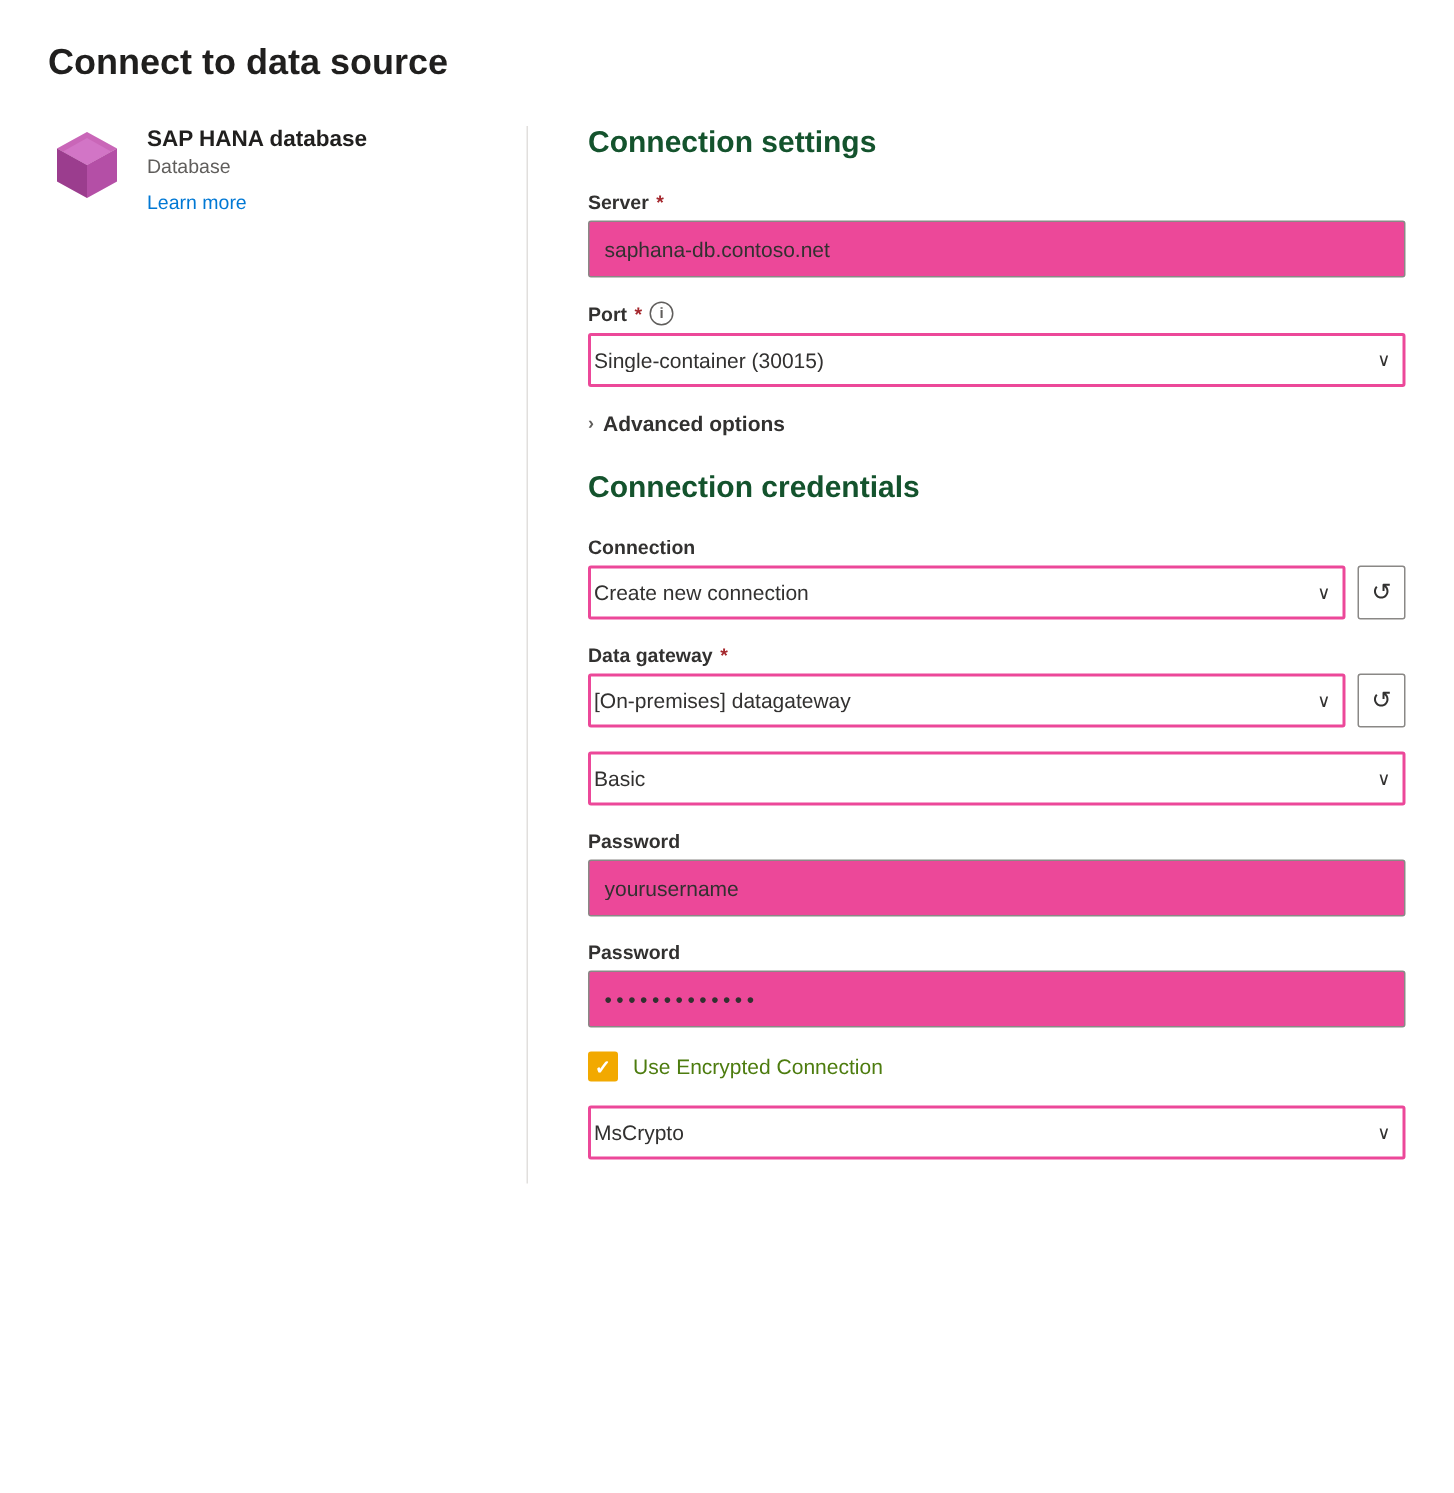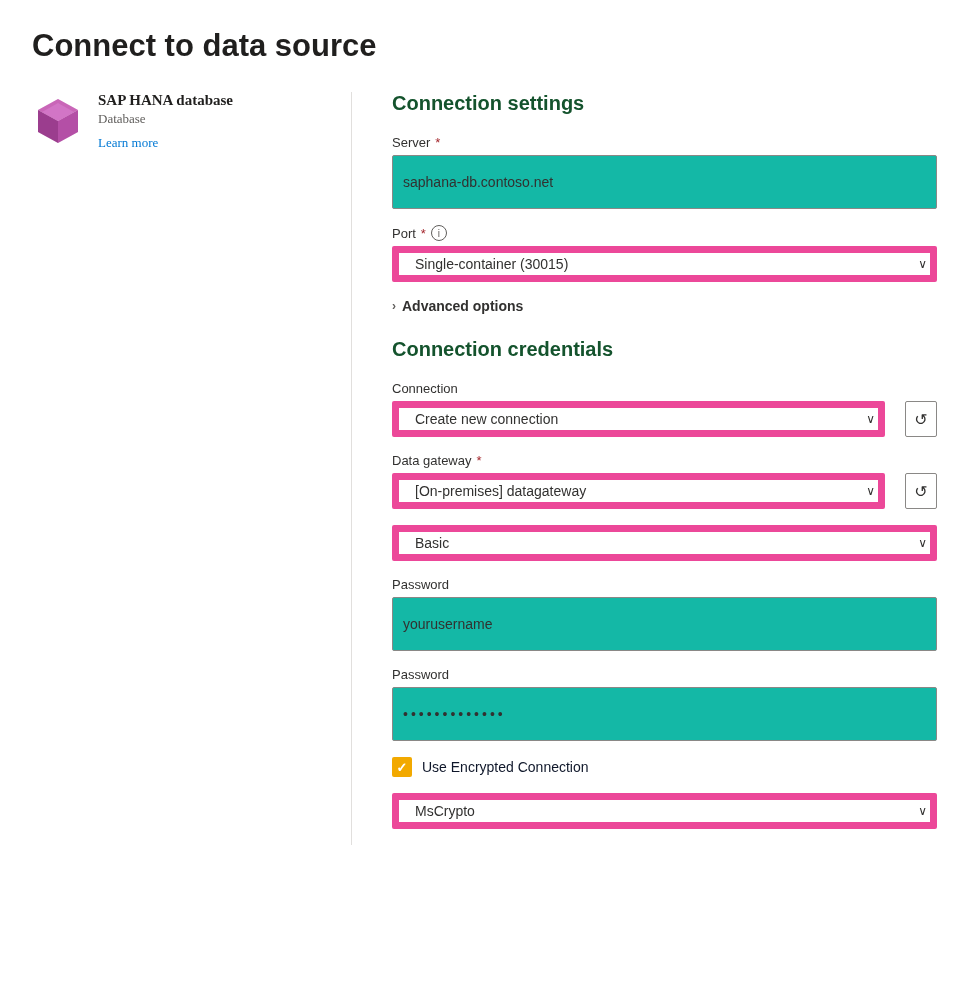"Connect to data source" .page-title { font-size: 31px -> 24px }
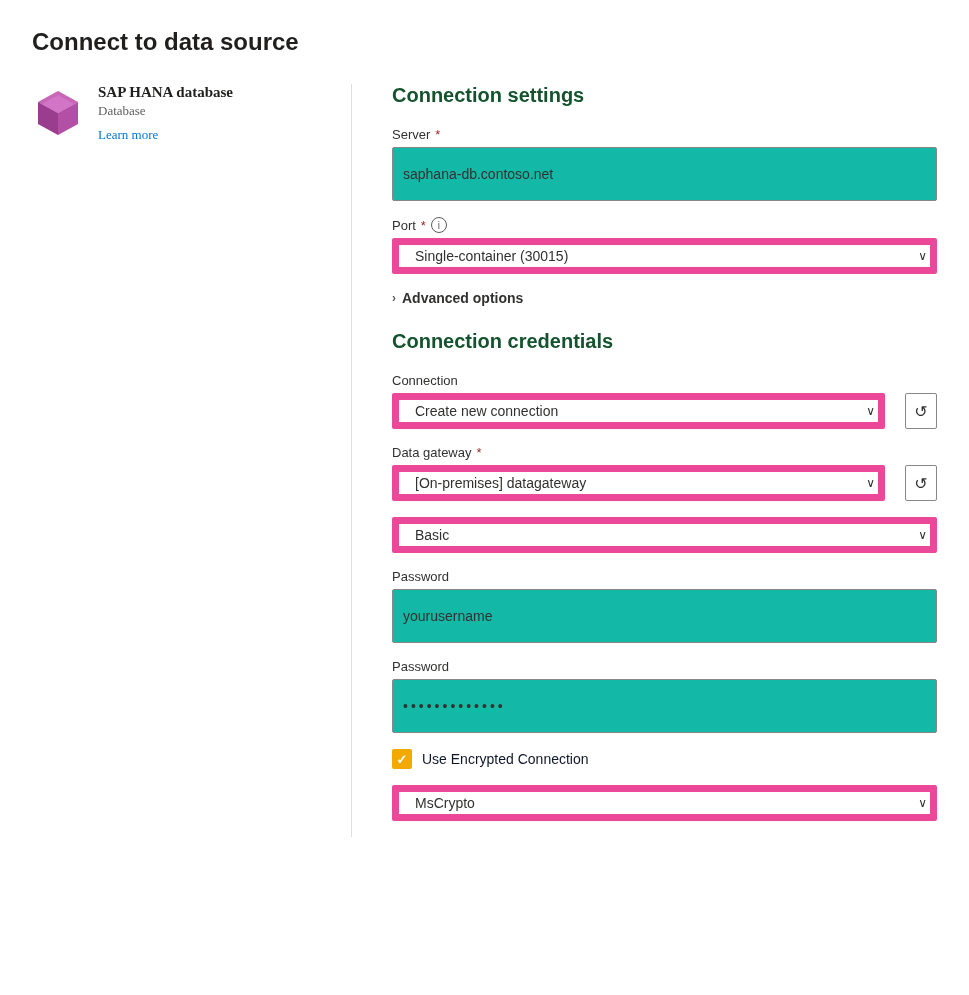"SAP HANA database" .connector-info { align-items: flex-end -> flex-start; font-family: Liberation Serif, serif -> none }
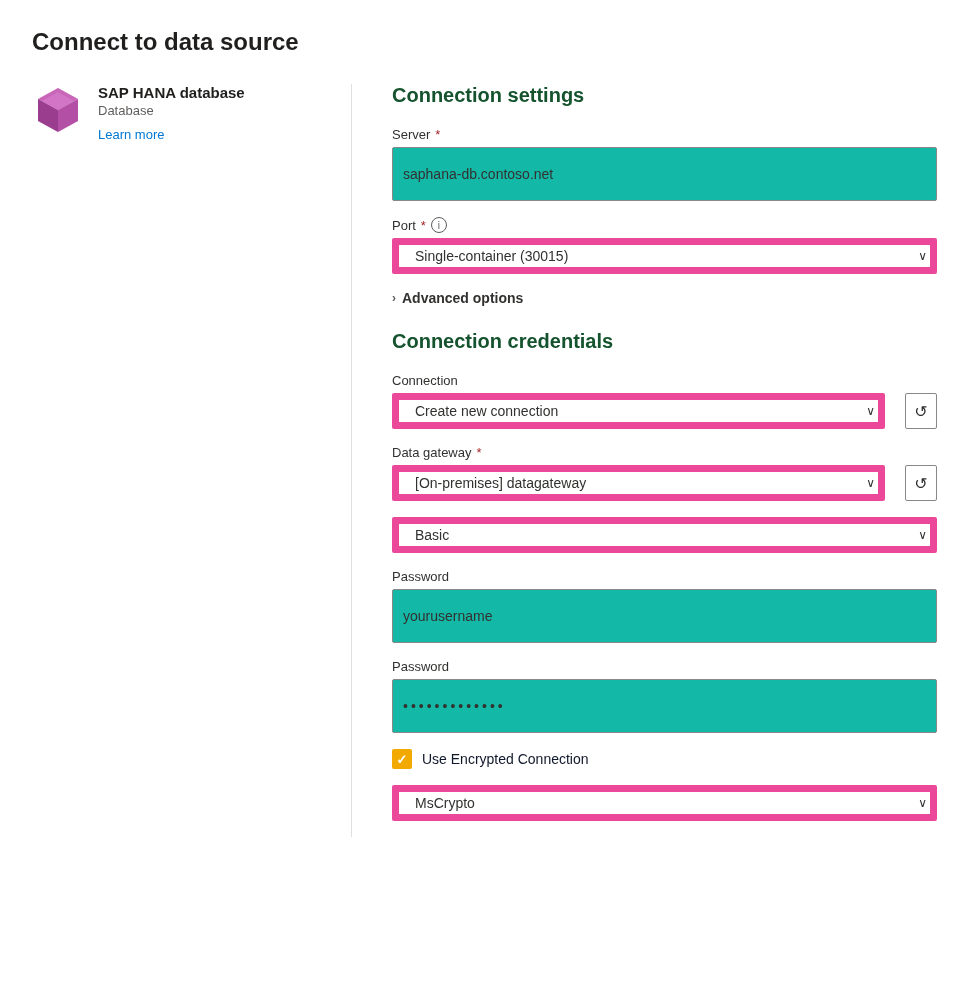"Server" .field-label { font-weight: 400 -> 700 }
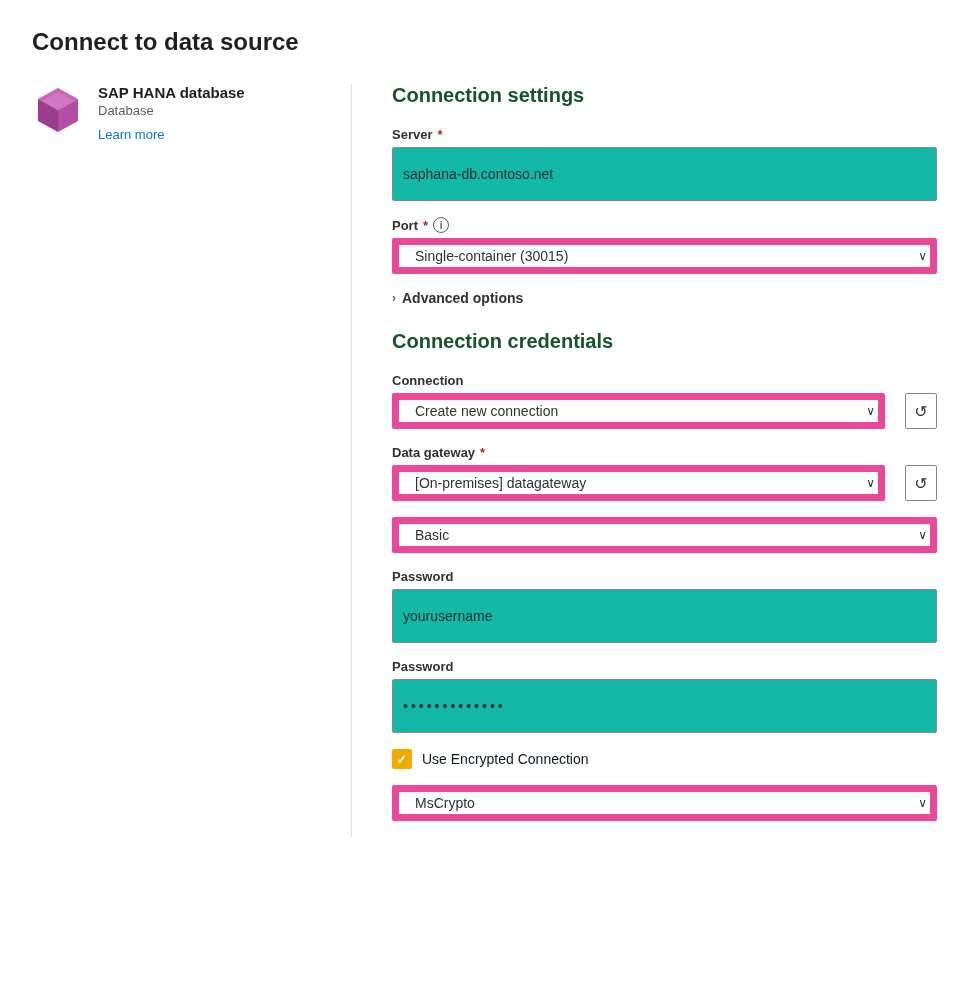"saphana-db.contoso.net" .text-input { background: #14b8a6 -> #ec4899; height: 54px -> 38px }
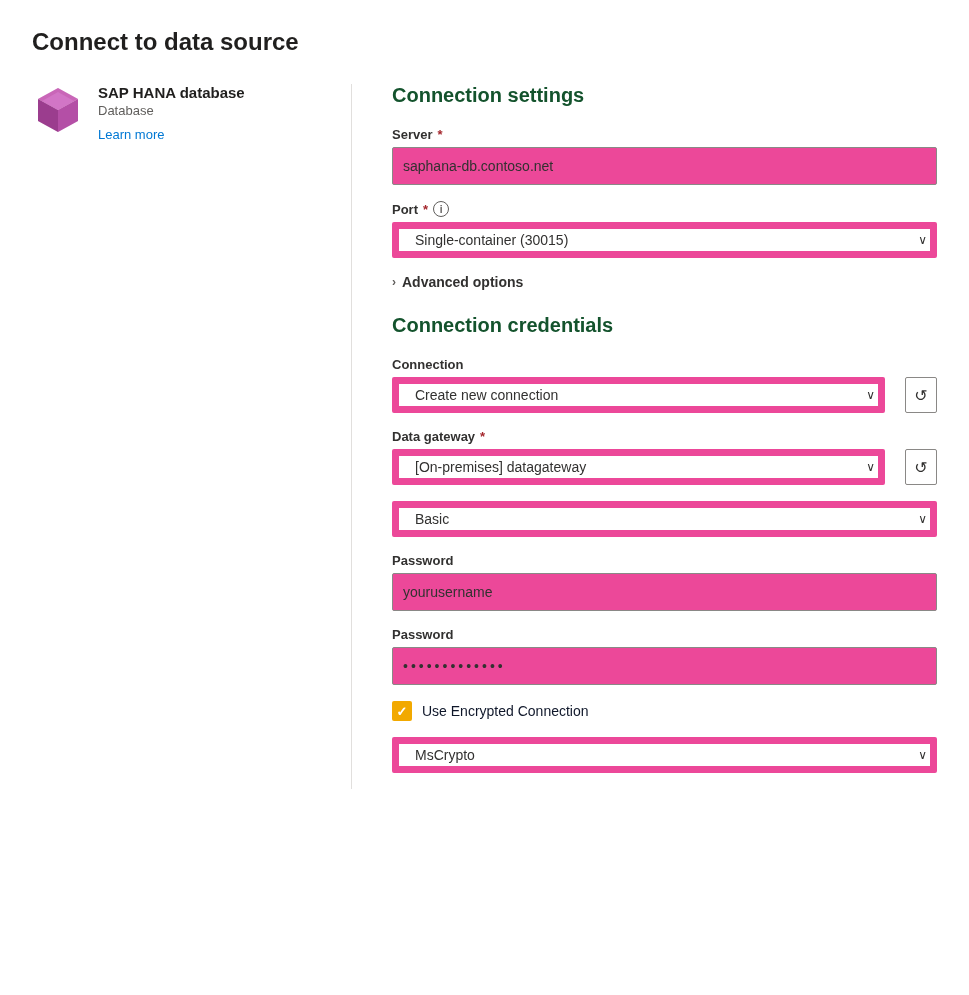"Single-container (30015)" .select-field { border: 7px solid #ec4899 -> 2px solid #ec4899; padding: 0 36px 0 16px -> 0 36px 0 2px }
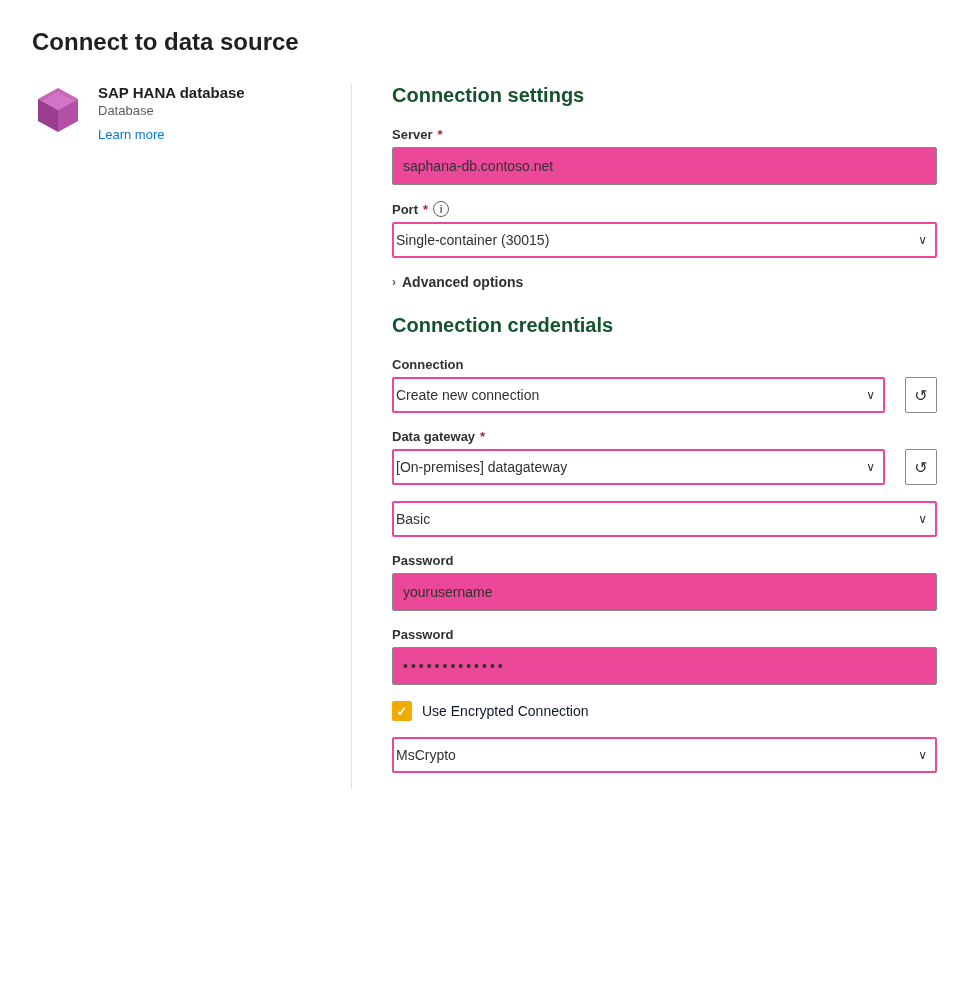"Create new connection" .select-with-refresh { gap: 20px -> 8px }
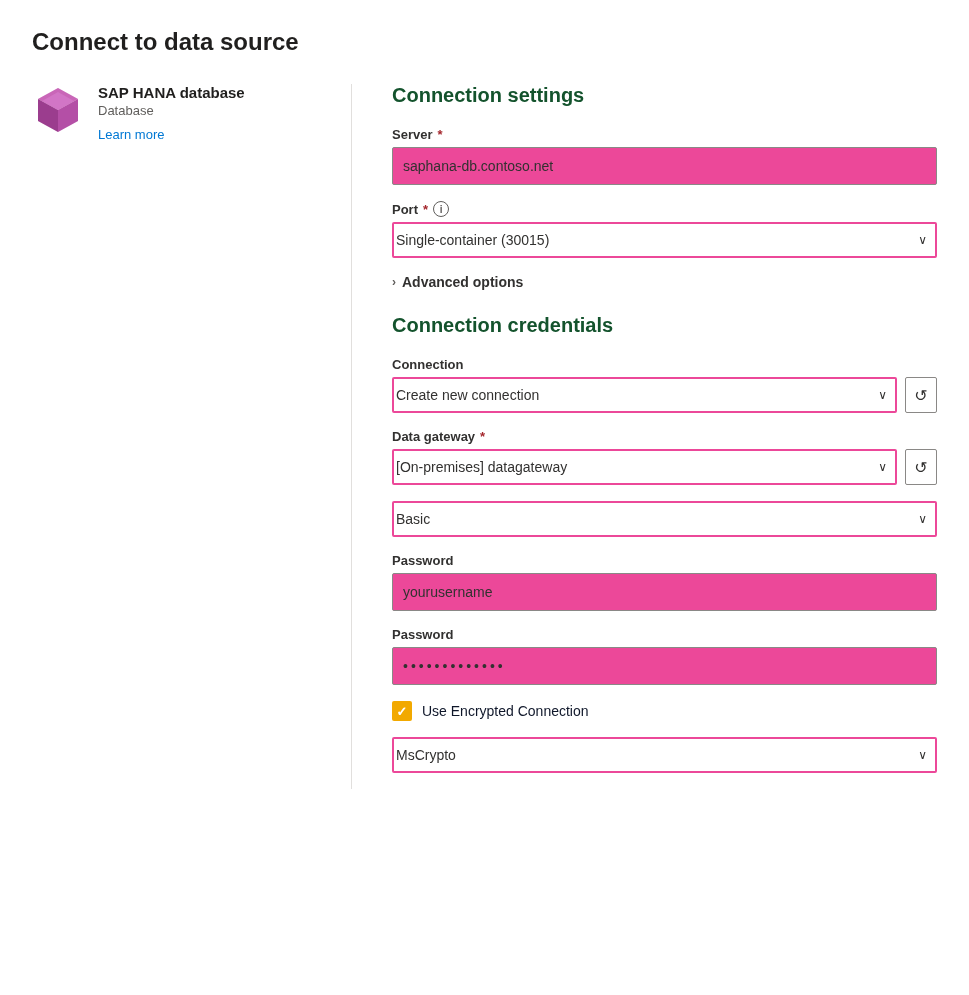"Use Encrypted Connection" .checkbox-label { color: #0f172a -> #4d7c0f }
